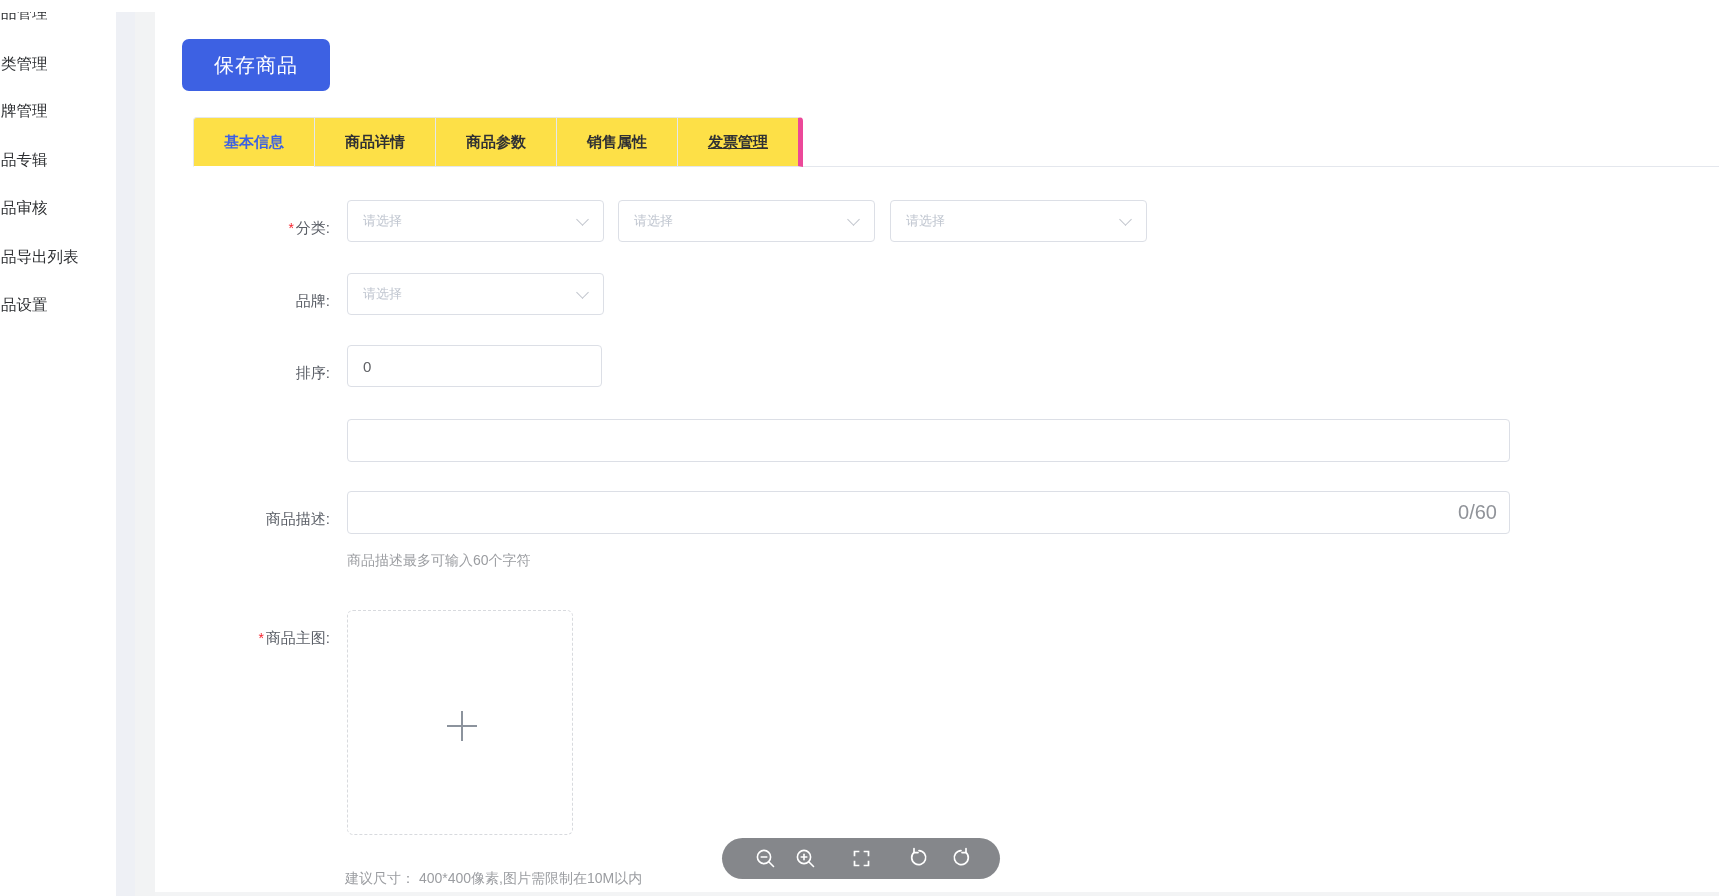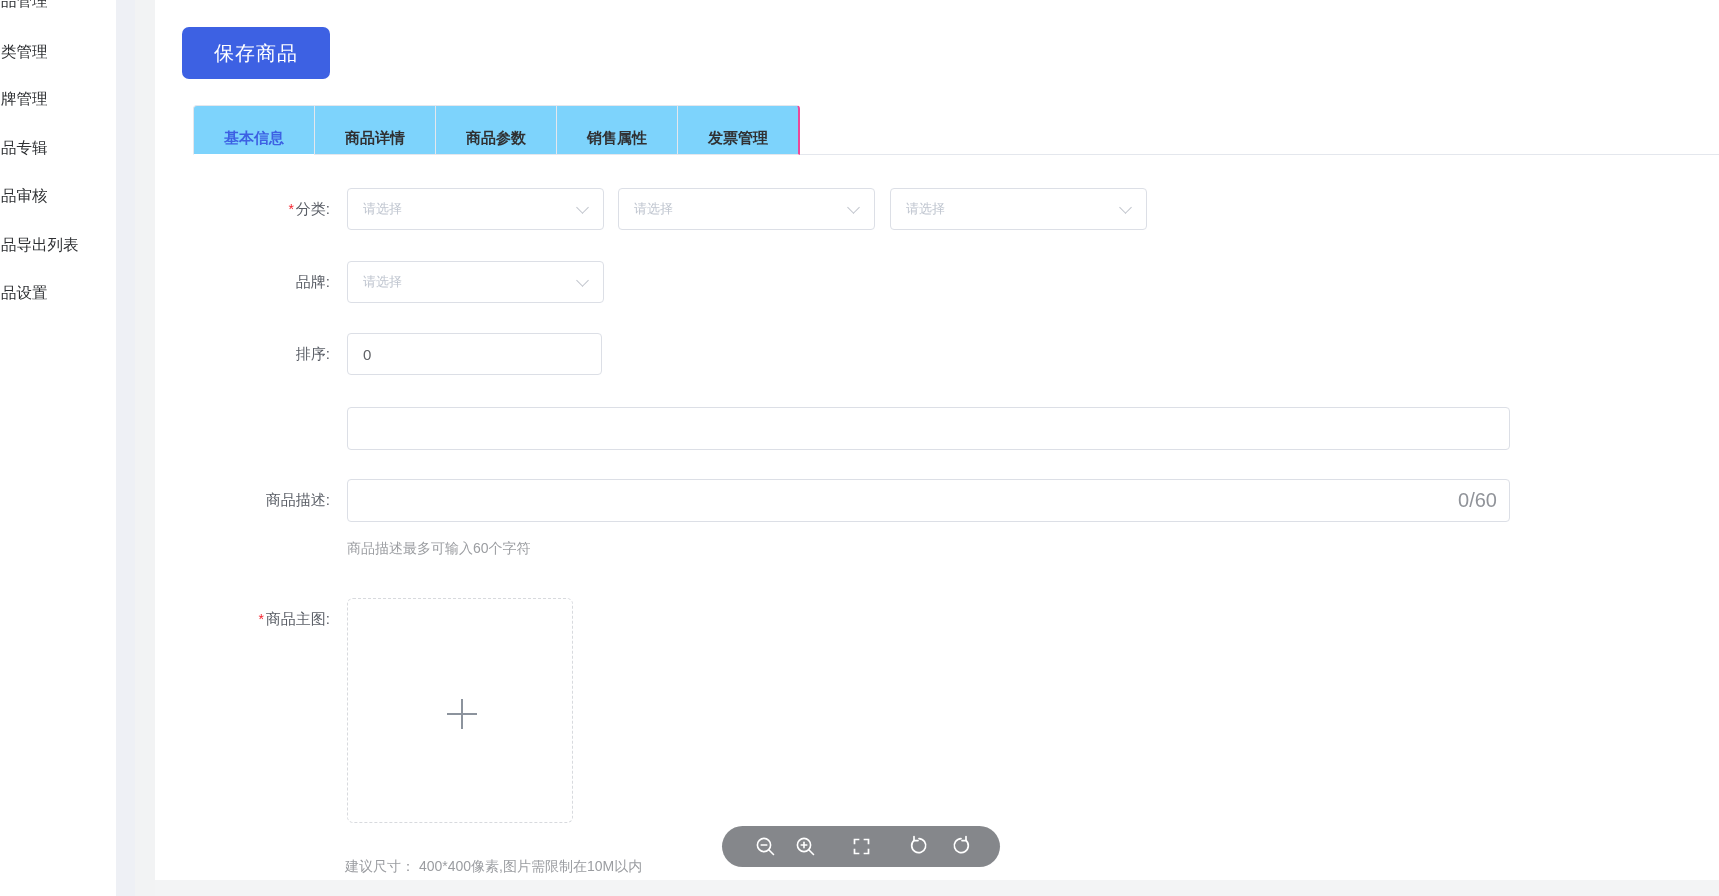"品管理" .page { top: 0 -> 12px }
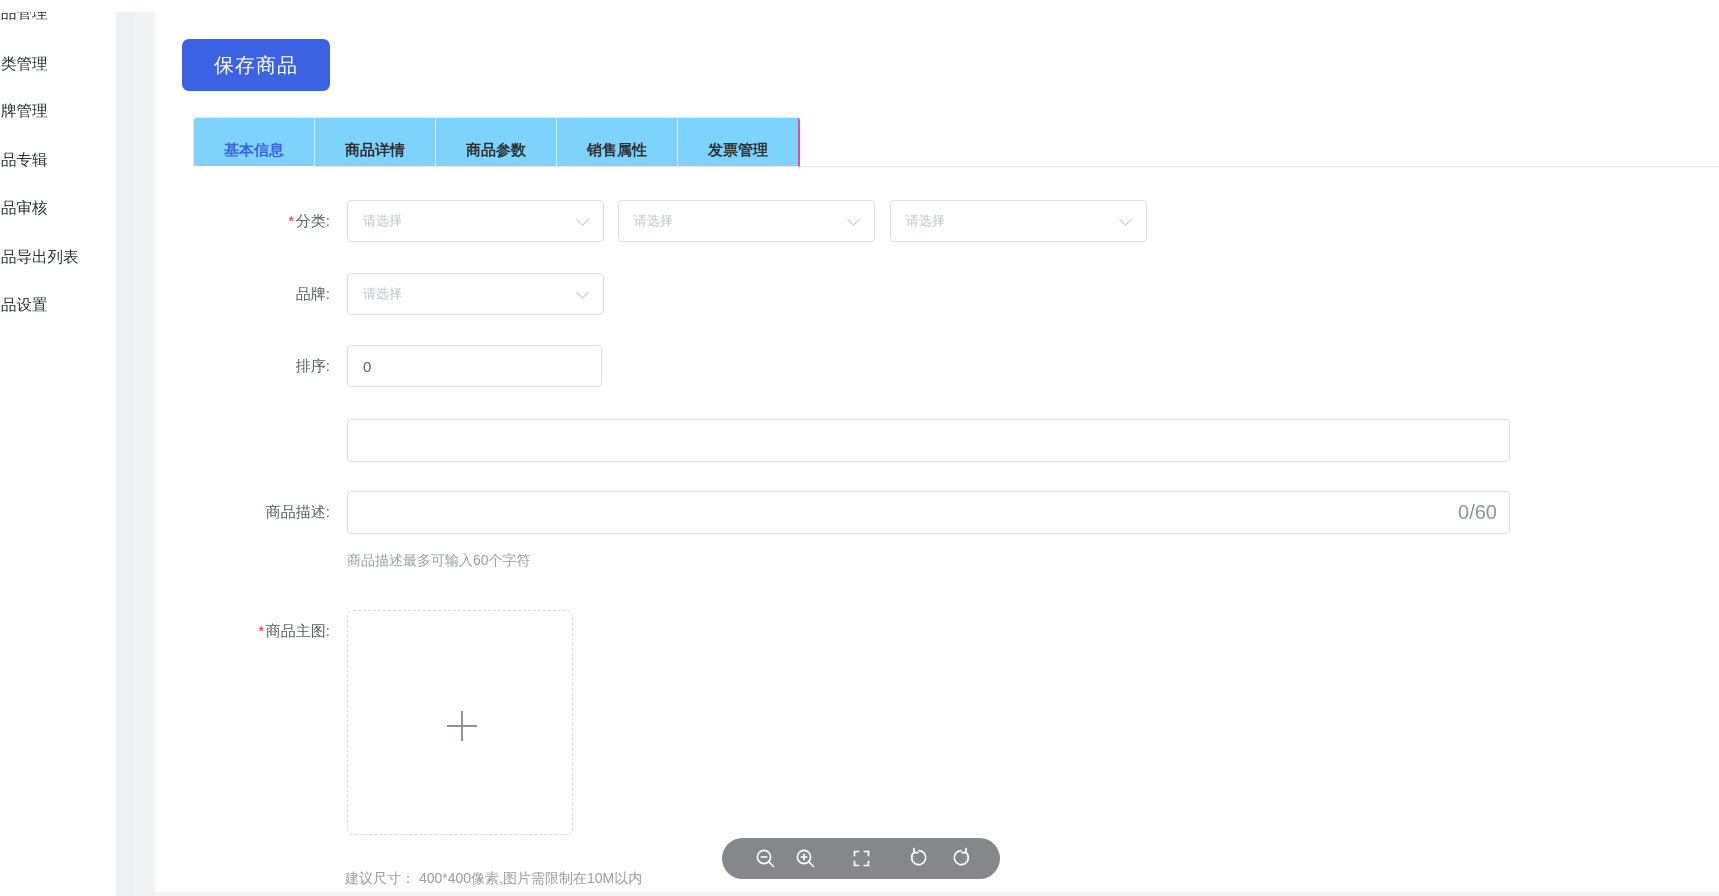"基本信息" .tab { background: #7dd3fc -> #fde047; padding: 8px 30px -> 0 30px }
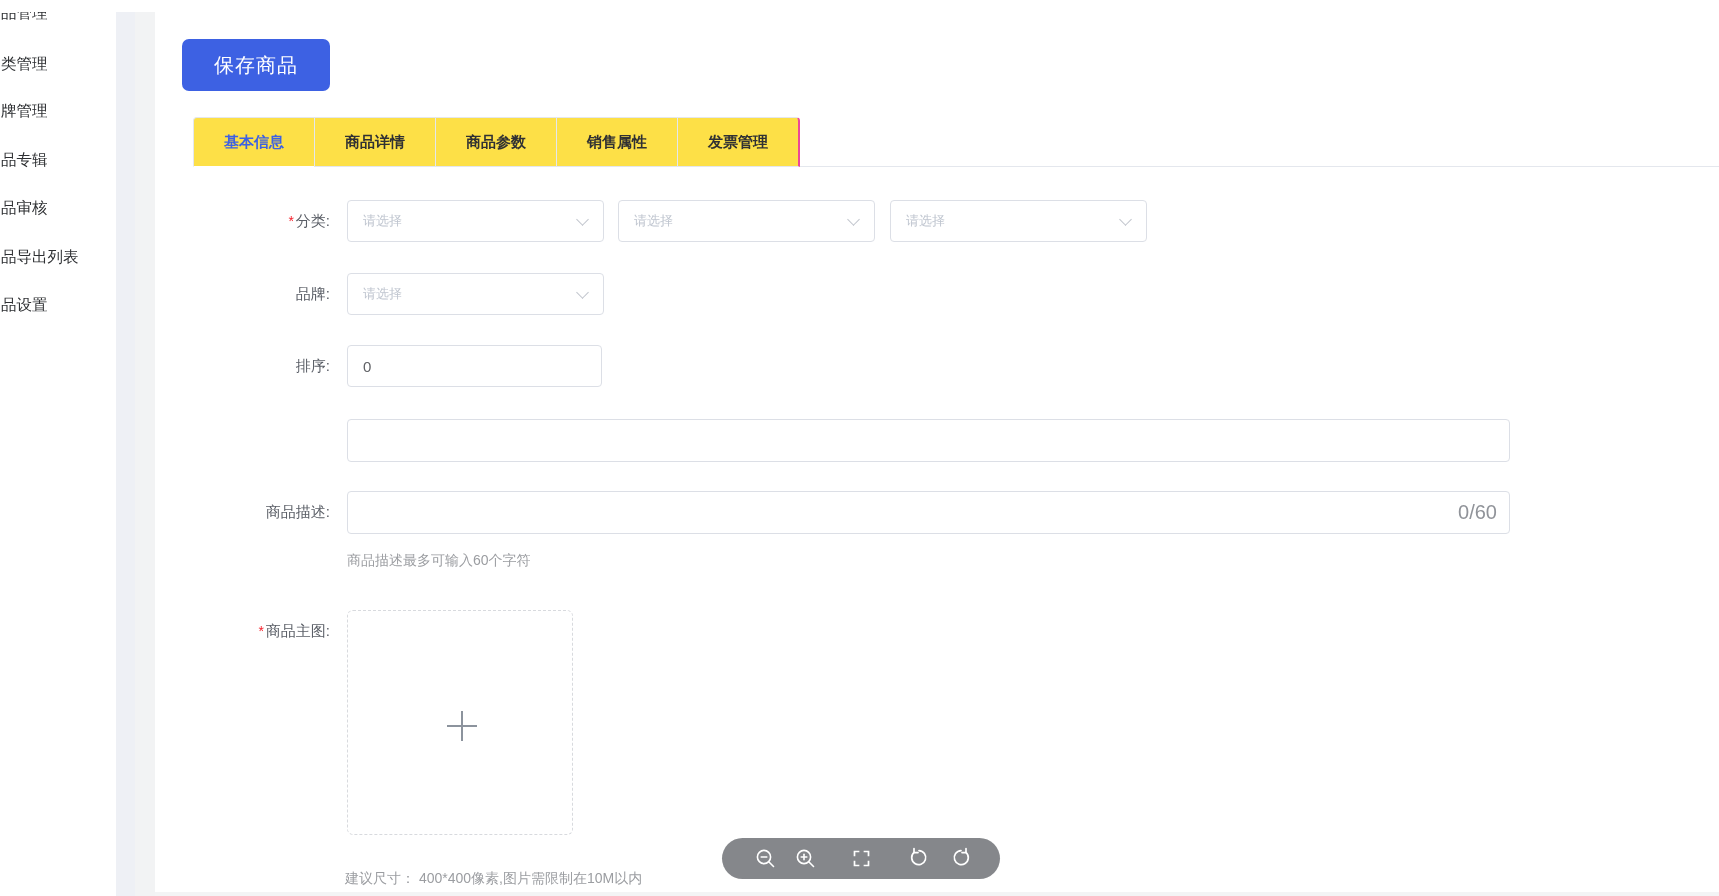"发票管理" .tab:last-child { border-right: 2px solid #ec4899 -> 5px solid #ec4899; text-decoration: none -> underline }
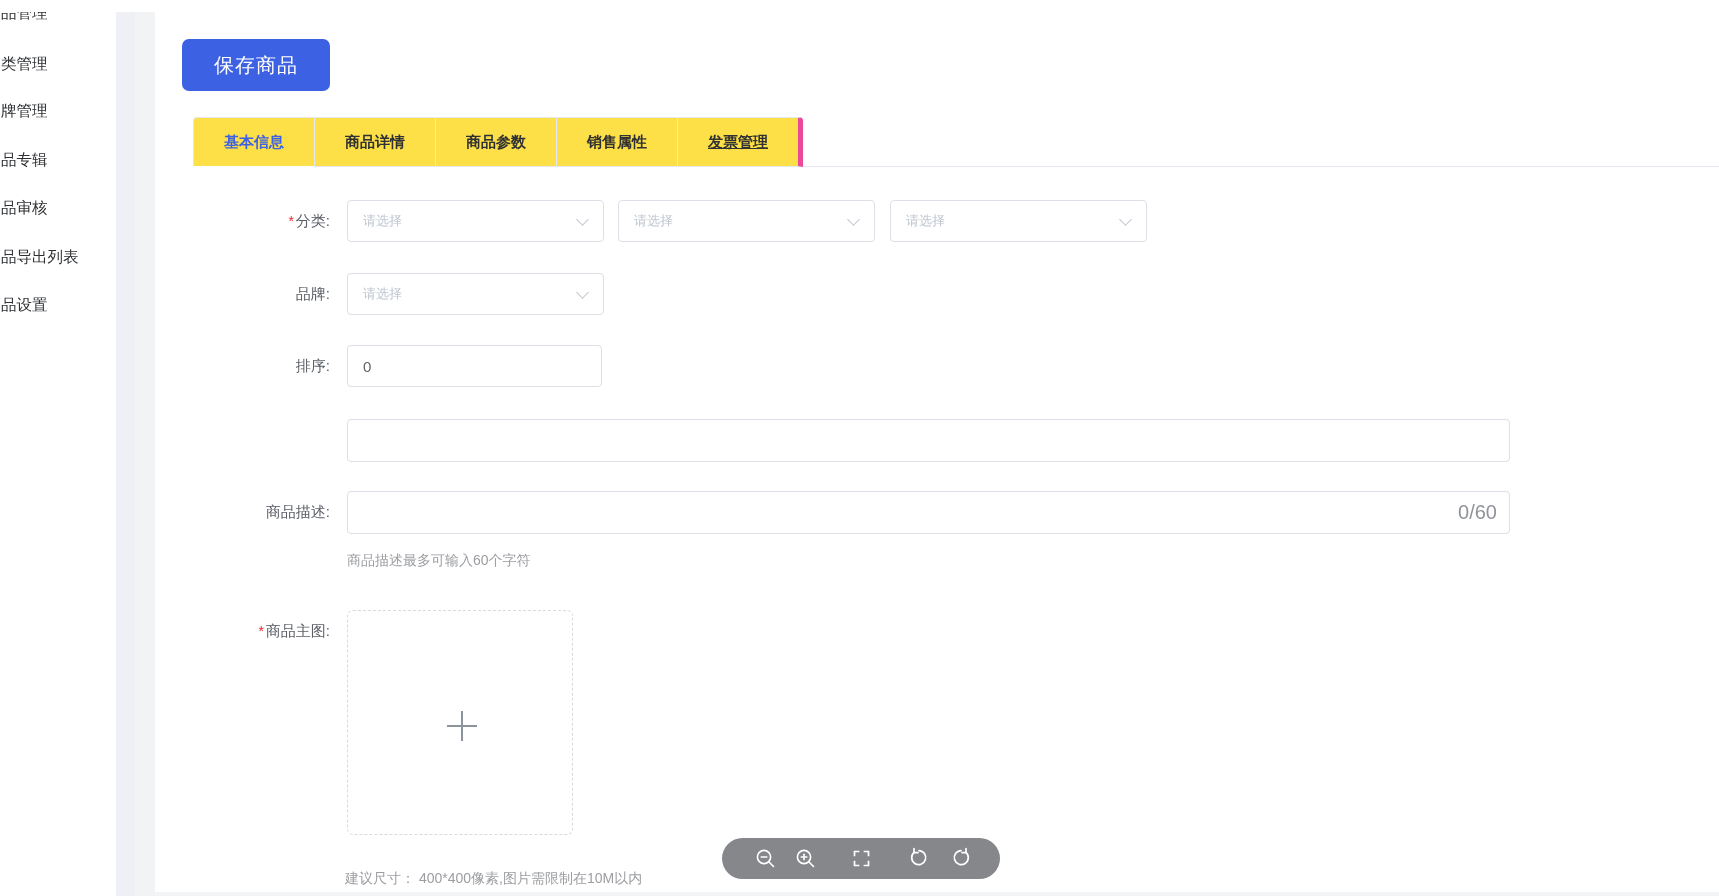"* 分类:" .form-label { line-height: 42px -> 56px }
